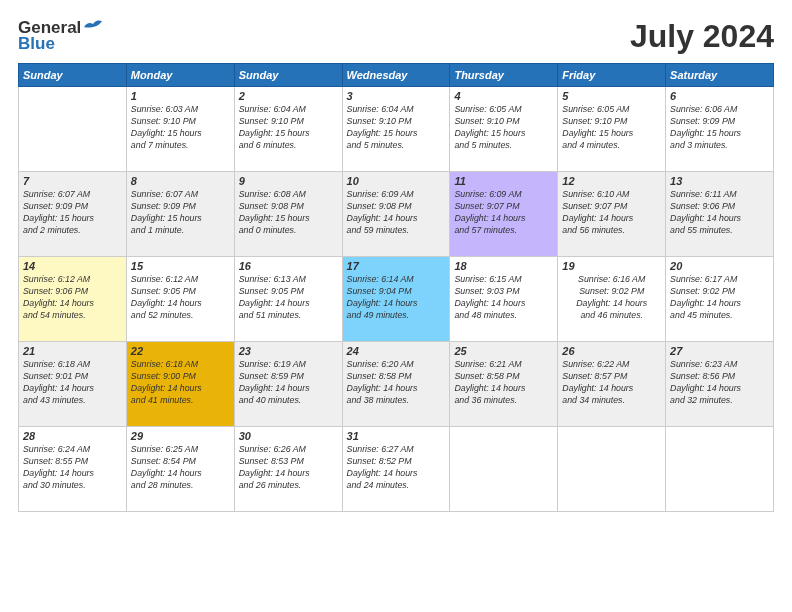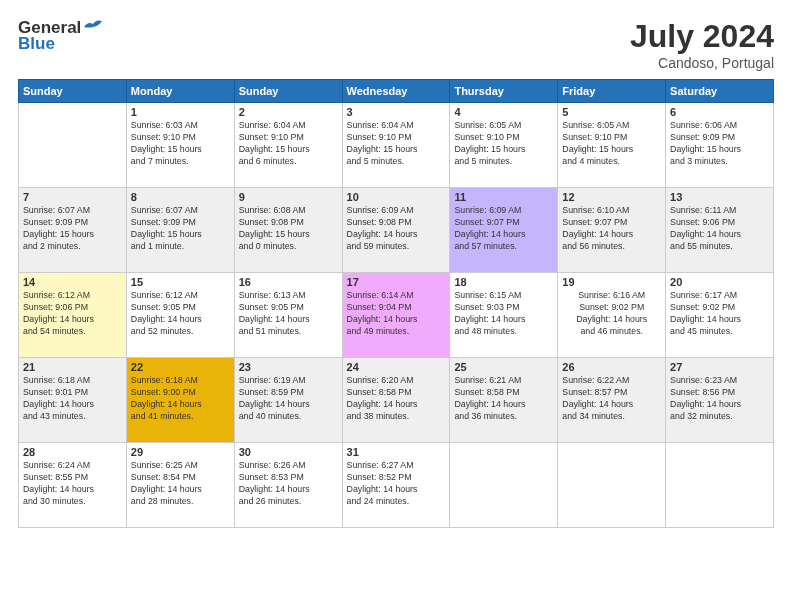"Candoso, Portugal" div.location { html: <div>Candoso, Portugal</div> -> none }
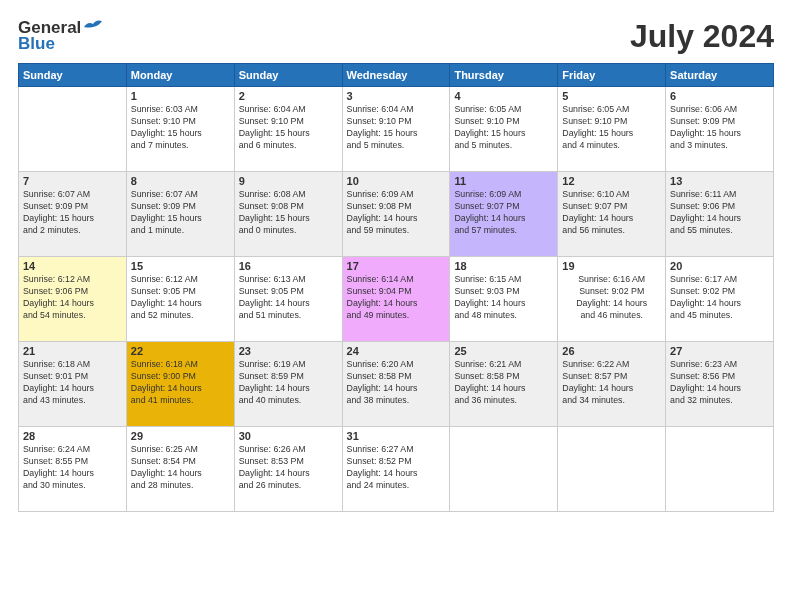"Sunday" .calendar { font-style: none -> italic }
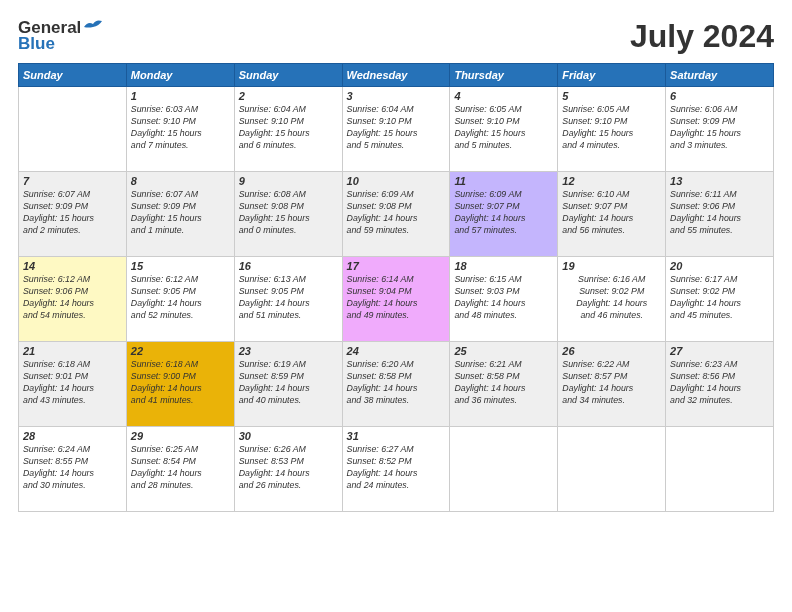"17" td { background-color: #f0abfc -> #7dd3fc }
